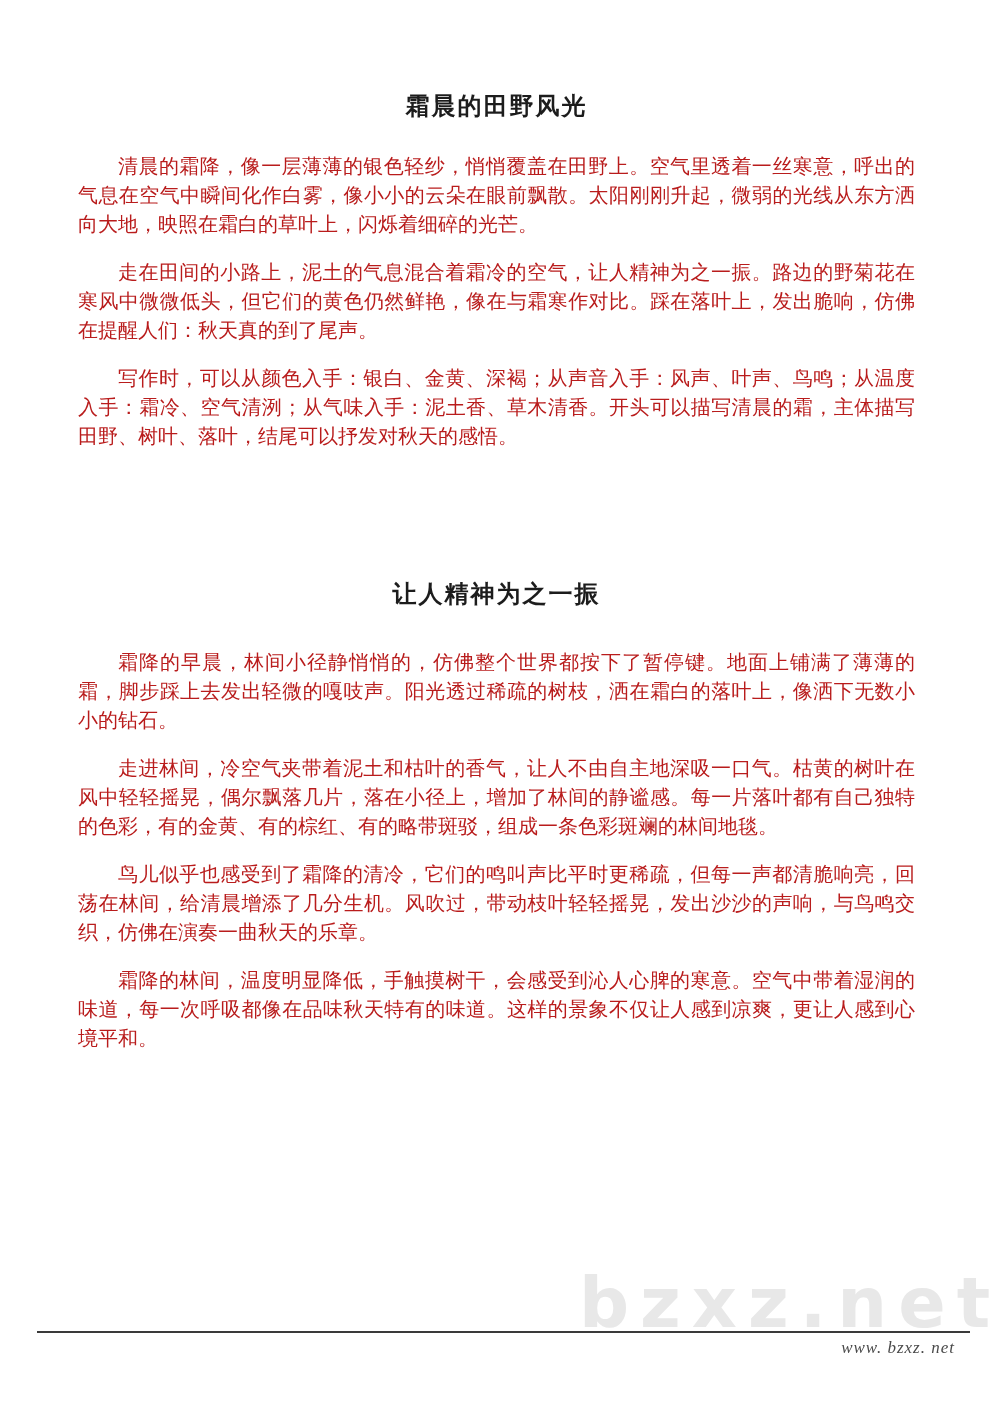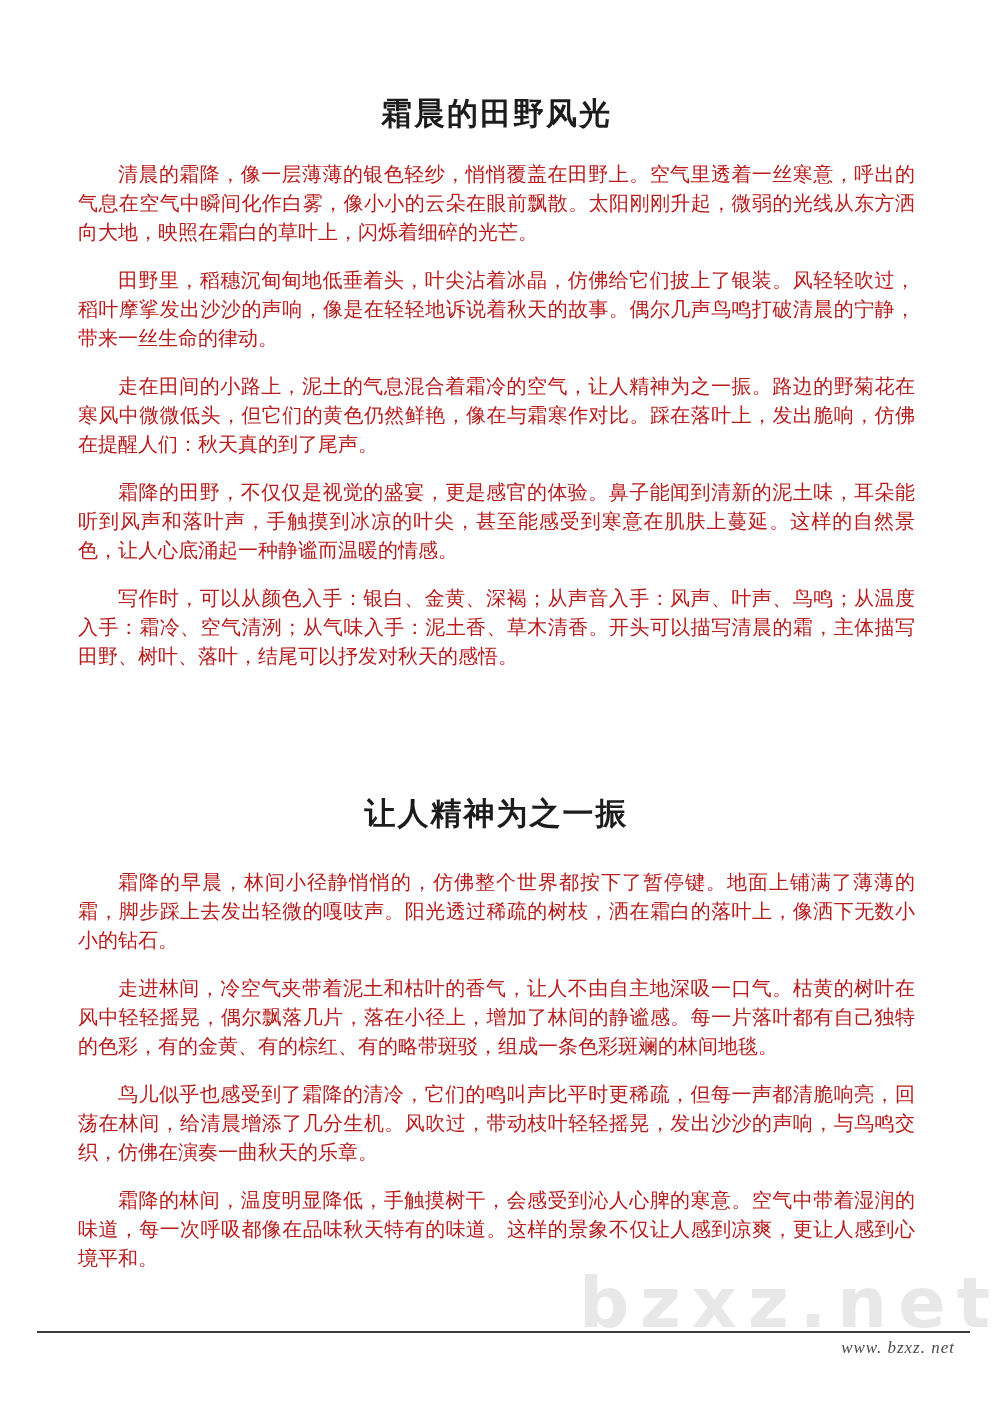"霜晨的田野风光" .article-title { font-size: 31px -> 24px; margin: 12px -> 4px }
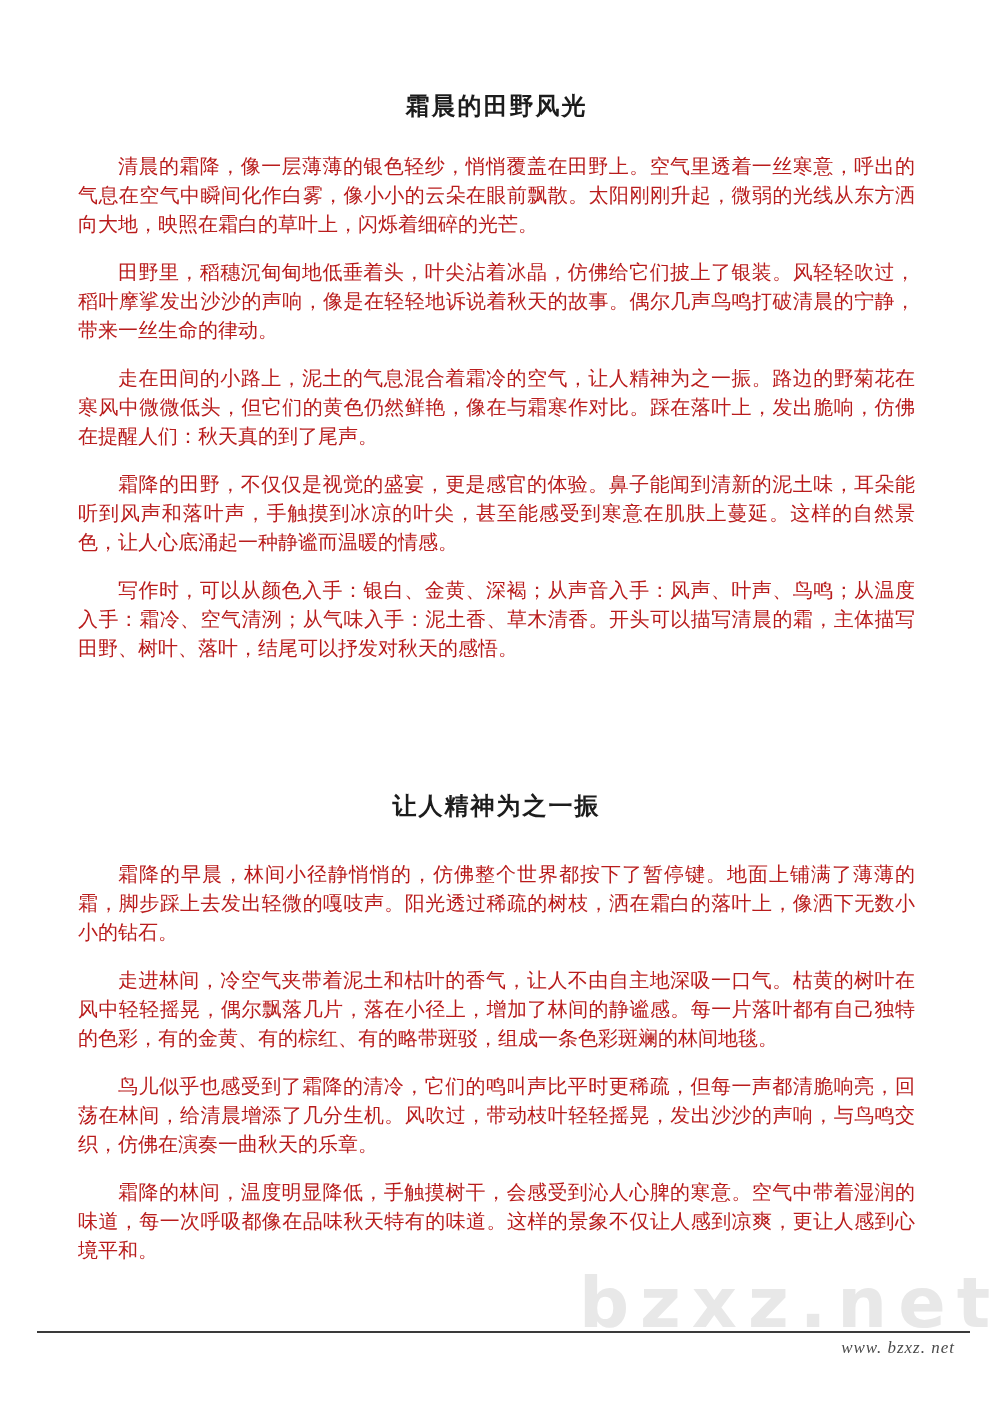"田野里，稻穗沉甸甸地低垂着头，叶尖沾着冰晶，仿佛给它们披上了银装。风轻轻吹过，稻" p { html: <p>田野里，稻穗沉甸甸地低垂着头，叶尖沾着冰晶，仿佛给它们披上了银装。风轻轻吹过，稻叶摩挲发出沙沙的声响，像是在轻轻地诉说着秋天的故事。偶尔几声鸟鸣打破清晨的宁静，带来一丝生命的律动。</p> -> none }
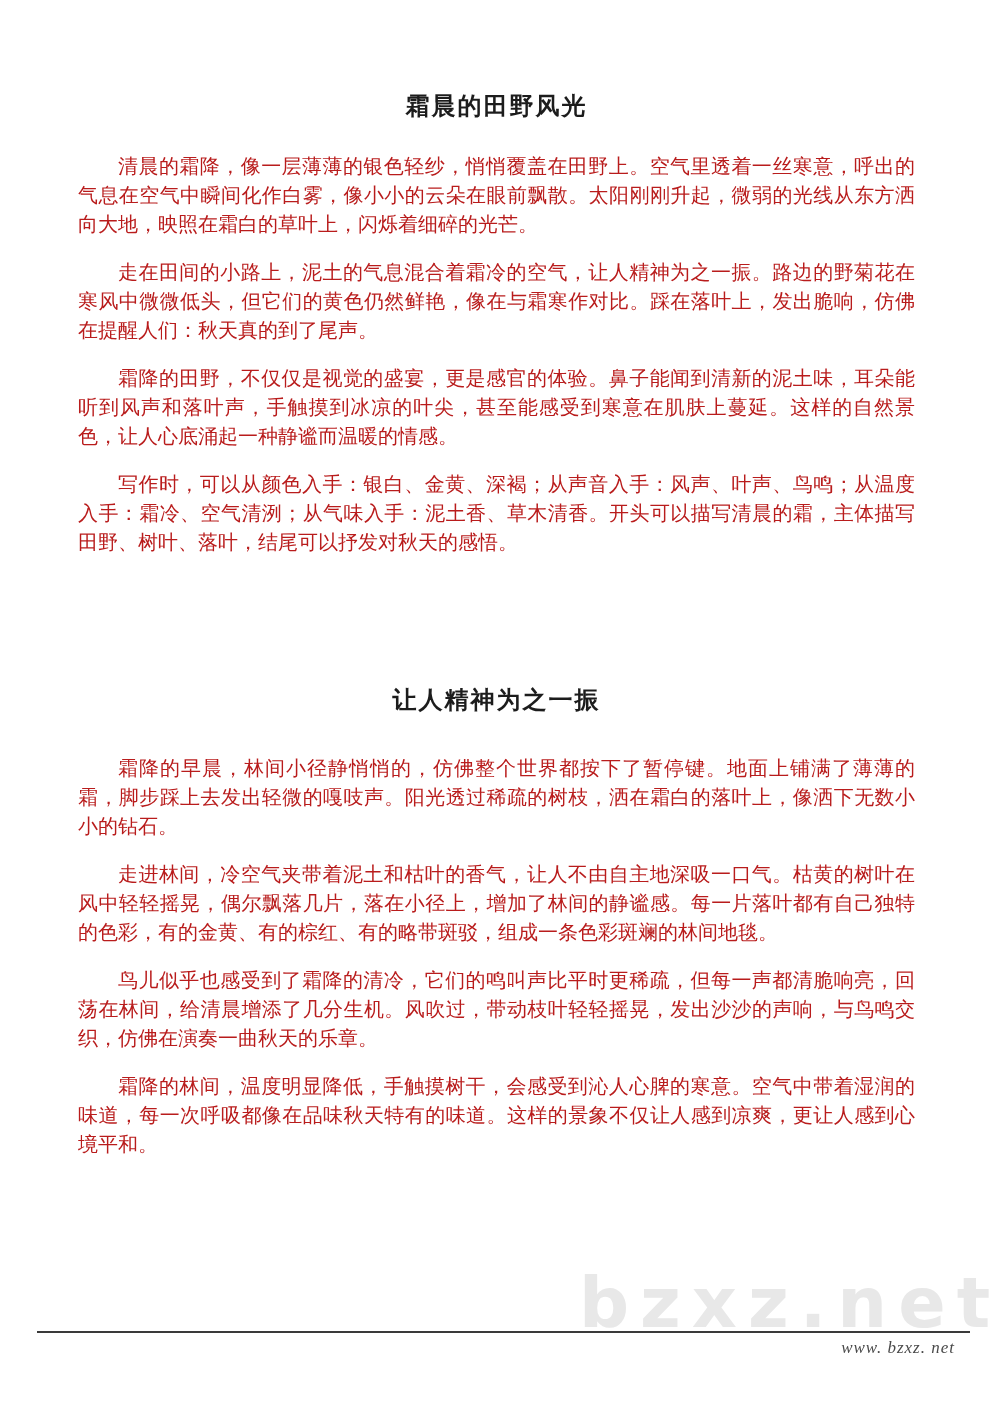"霜降的田野，不仅仅是视觉的盛宴，更是感官的体验。鼻子能闻到清新的泥土味，耳朵能听" p { html: <p>霜降的田野，不仅仅是视觉的盛宴，更是感官的体验。鼻子能闻到清新的泥土味，耳朵能听到风声和落叶声，手触摸到冰凉的叶尖，甚至能感受到寒意在肌肤上蔓延。这样的自然景色，让人心底涌起一种静谧而温暖的情感。</p> -> none }
